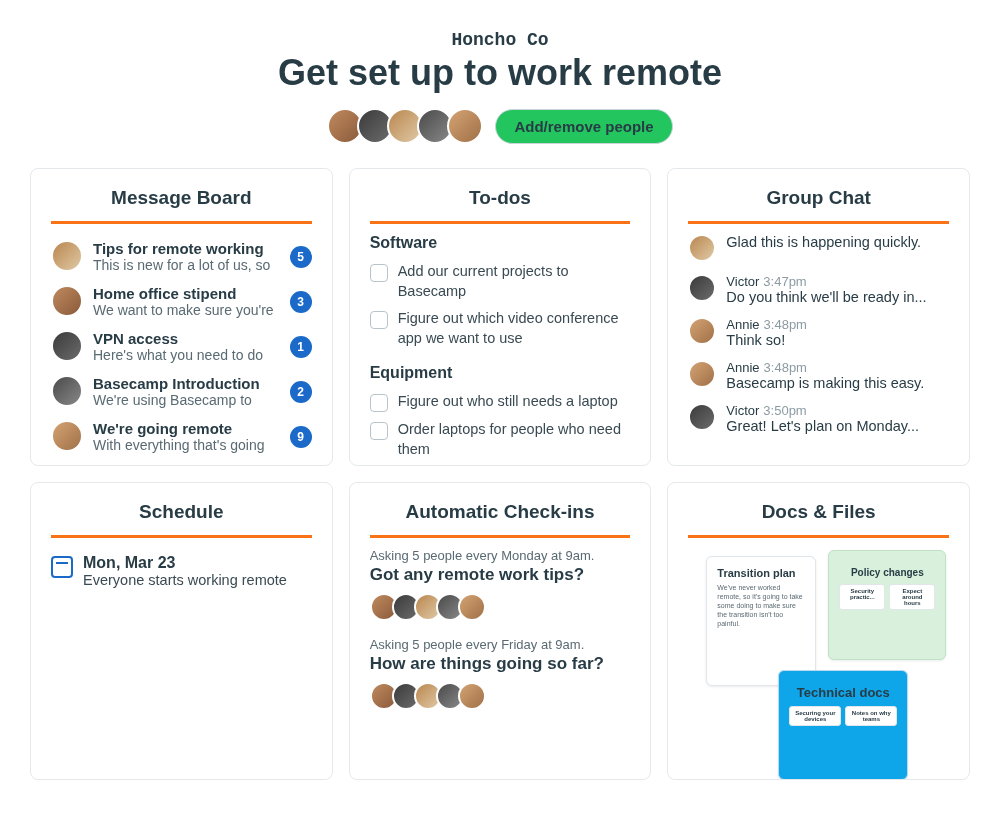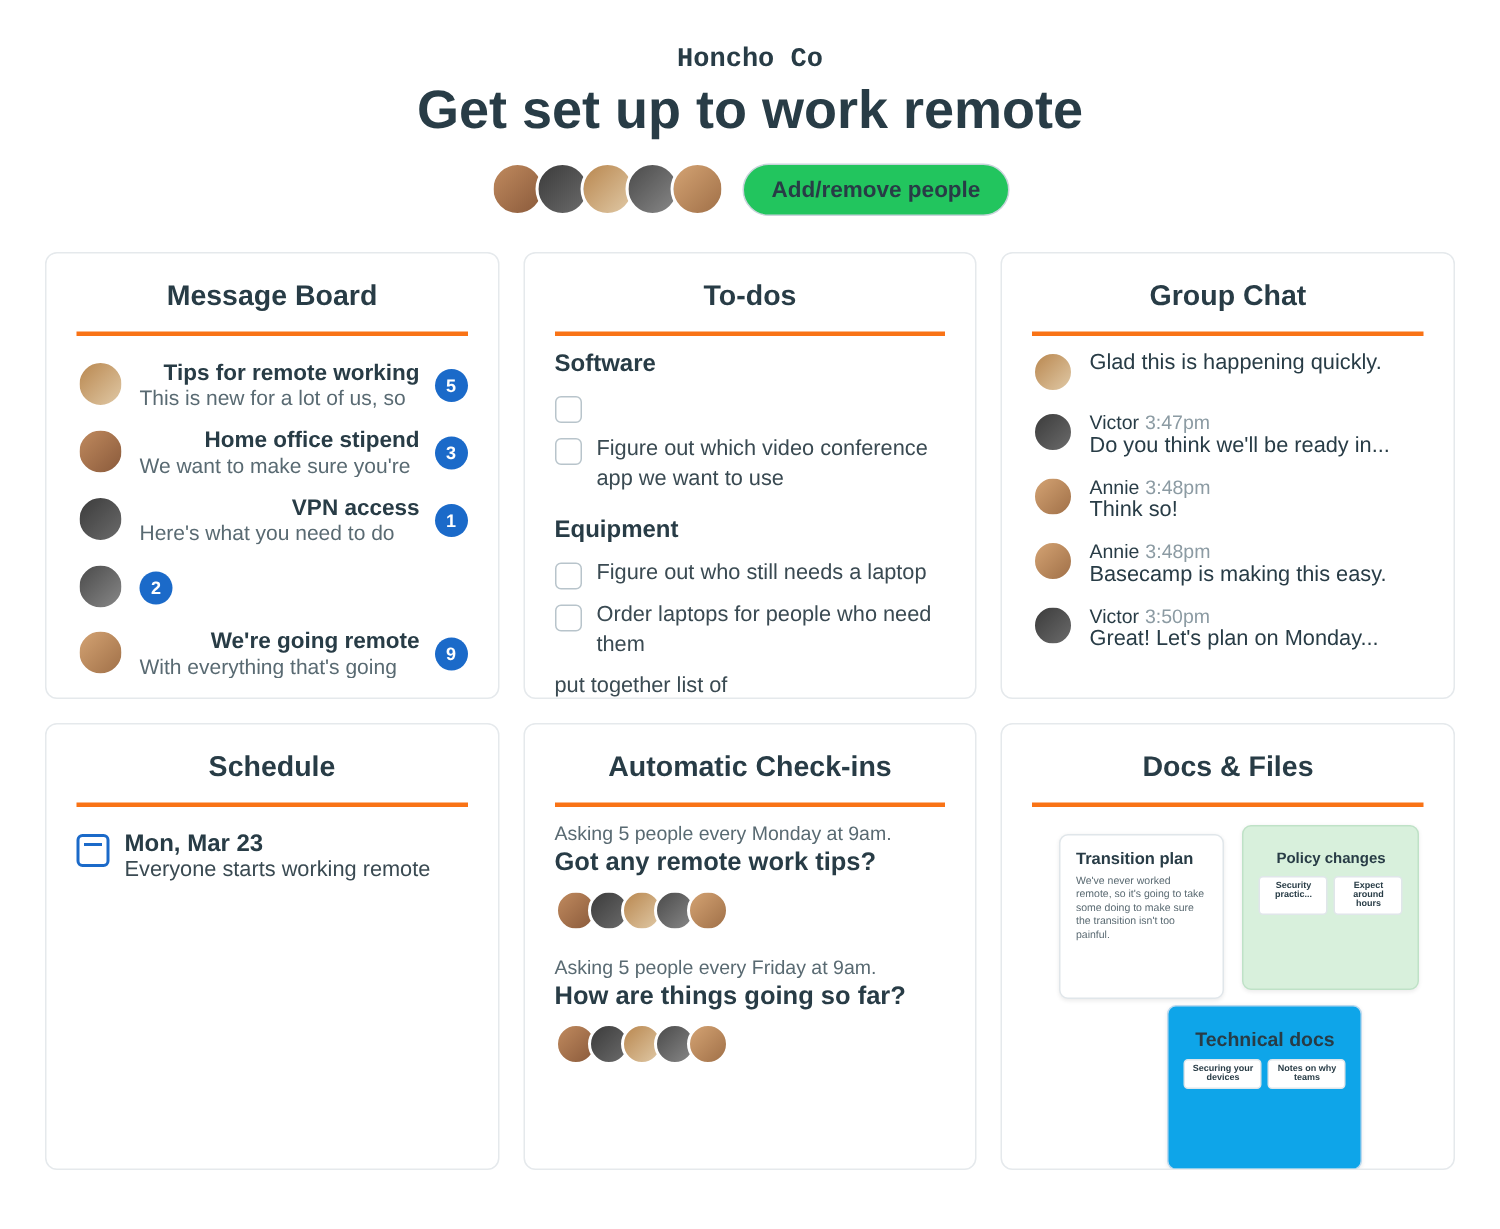"Tips for remote working" .msg-title { text-align: right -> none }
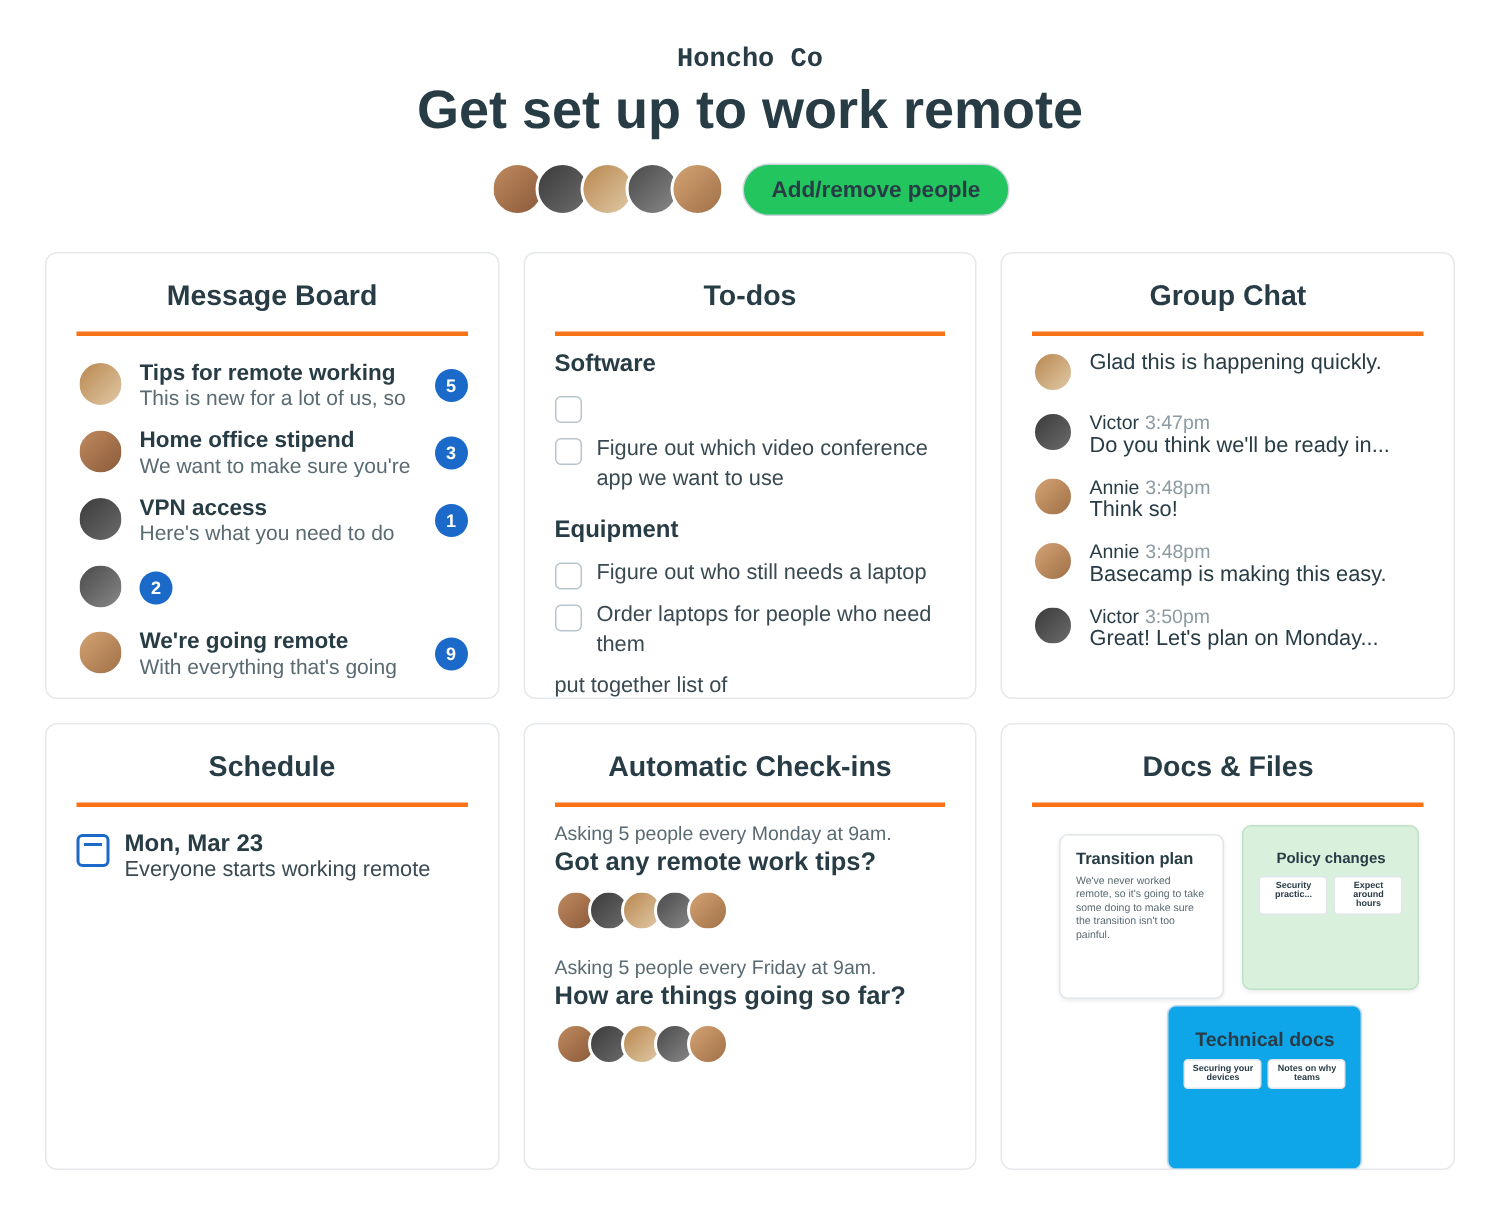"Add our current projects to" div.todo-text { html: none -> <div>Add our current projects to Basecamp</div> }
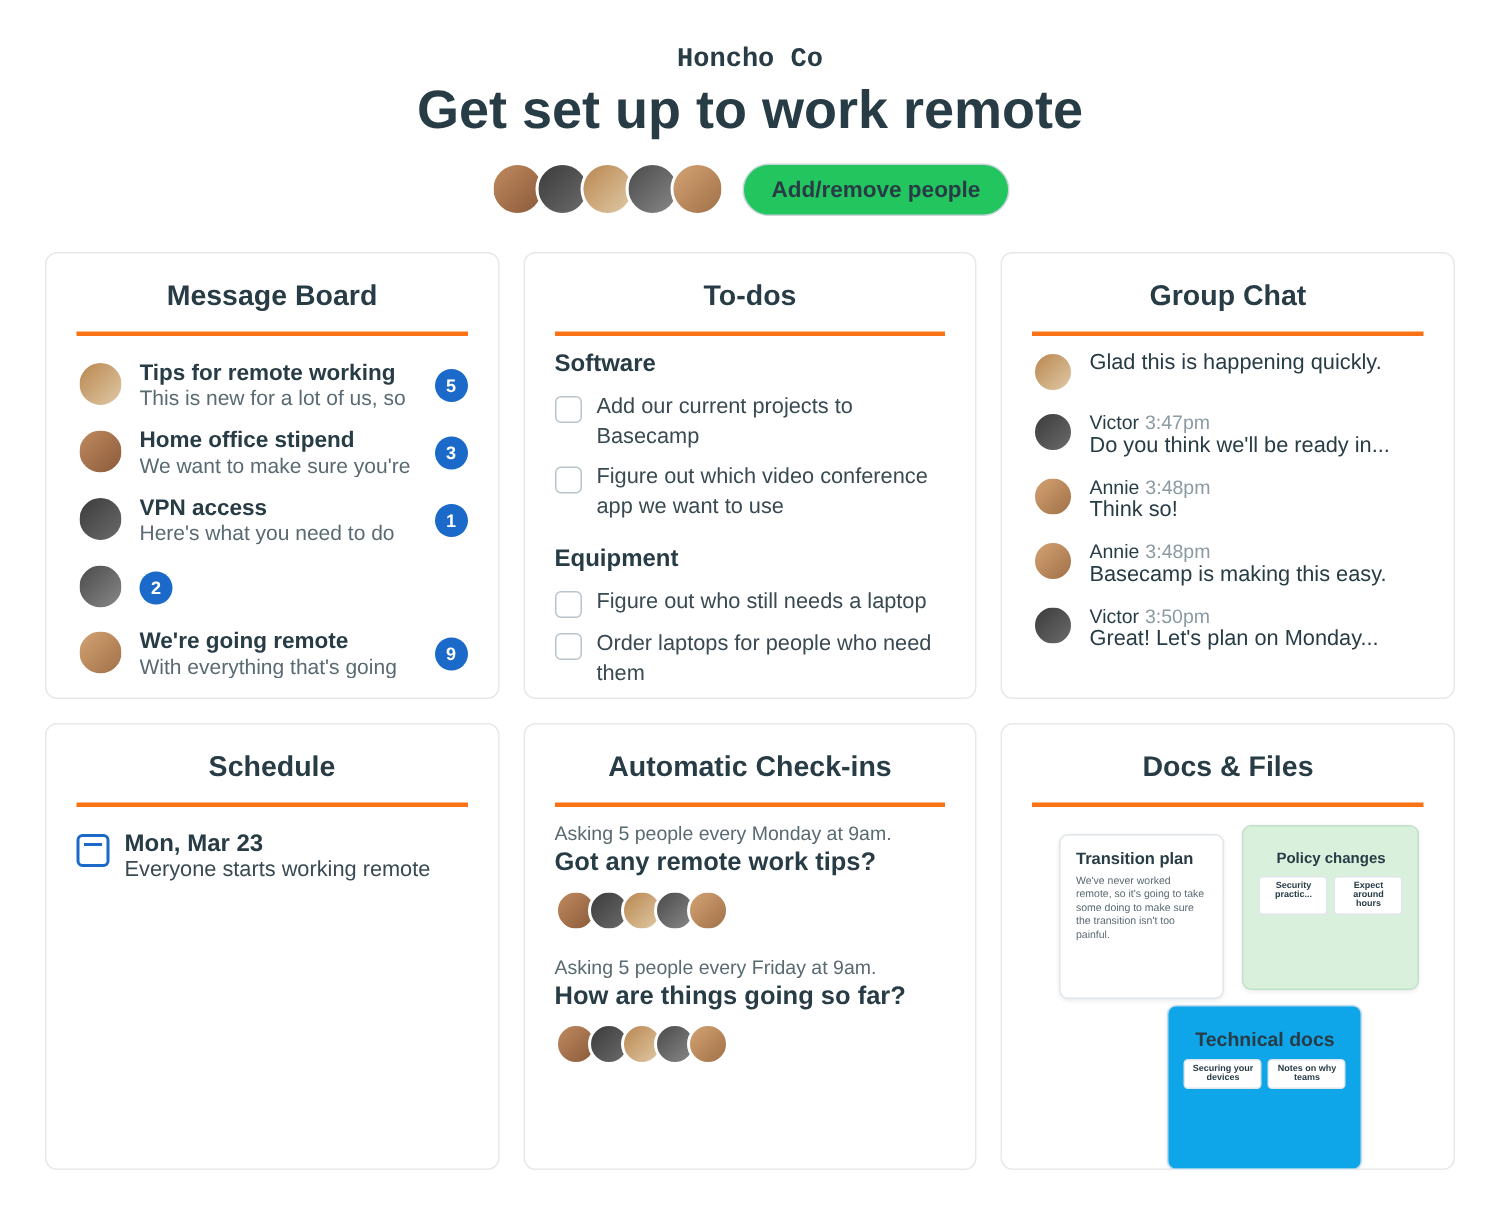"Basecamp Introduction" div.msg-body { html: none -> <div> <div>Basecamp Introduction</div> <div>We're using Basecamp to</div> </div> }
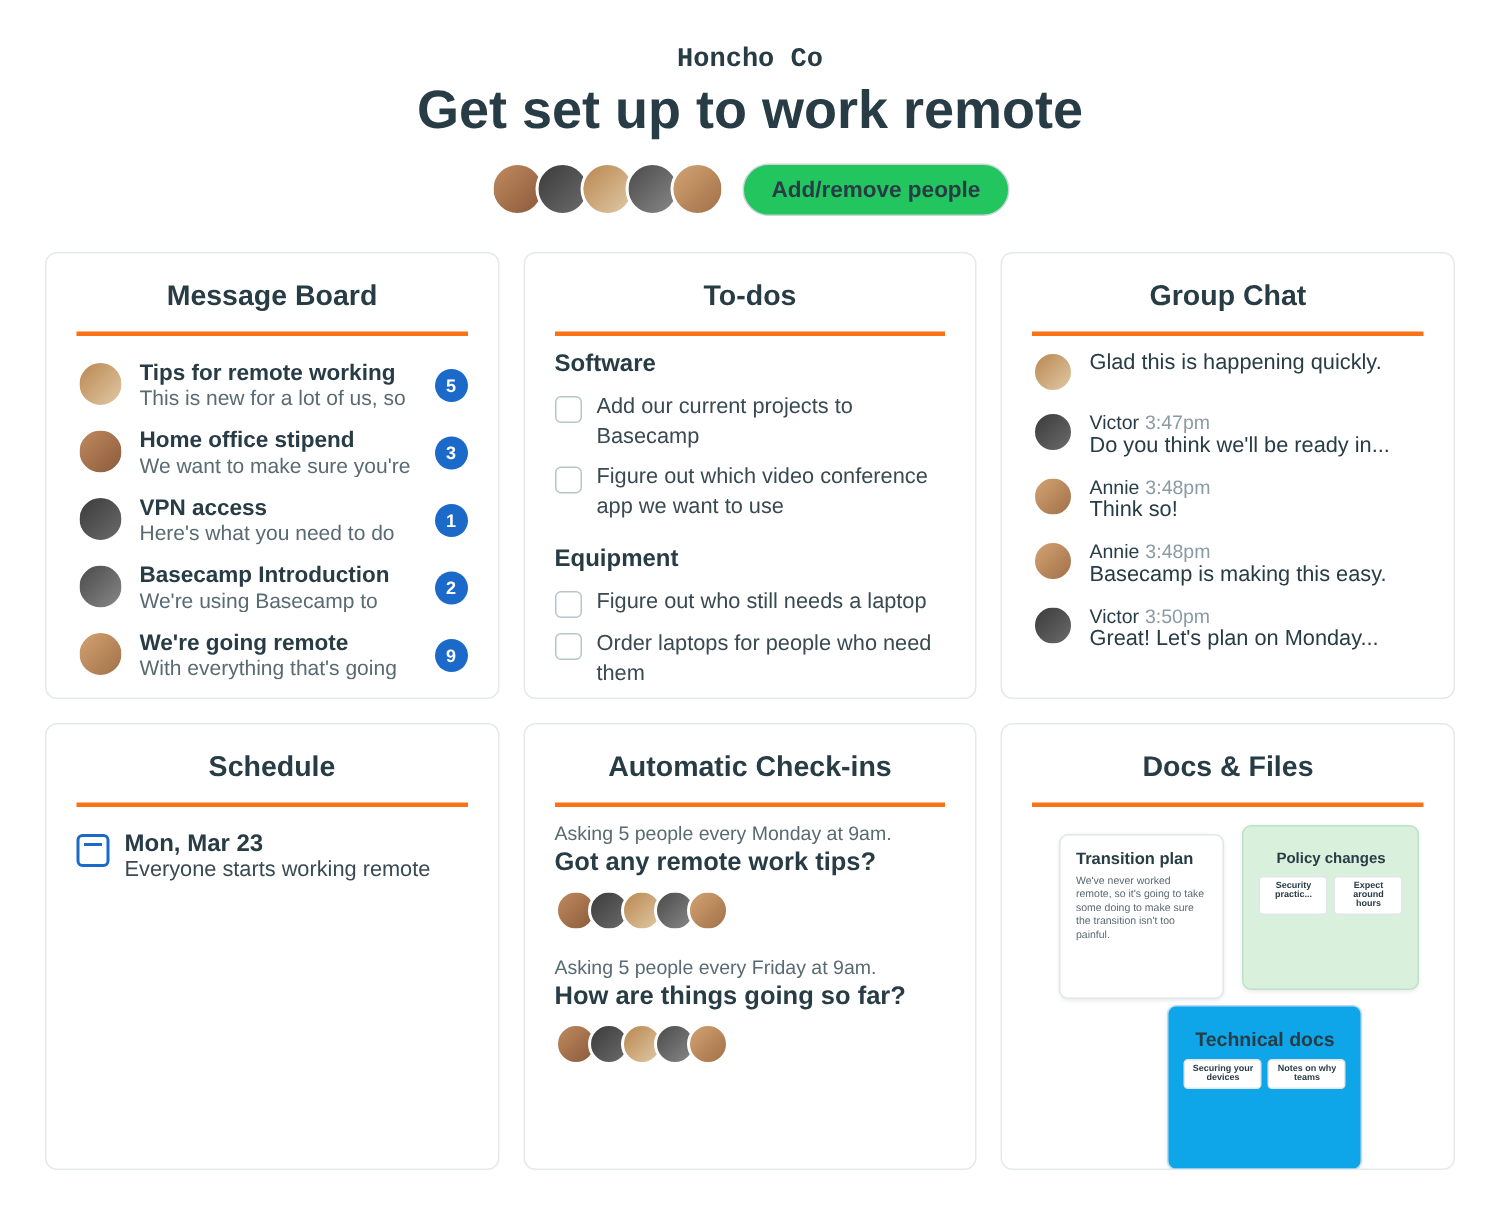"Transition plan" div.doc-card { height: 110px -> 130px }
